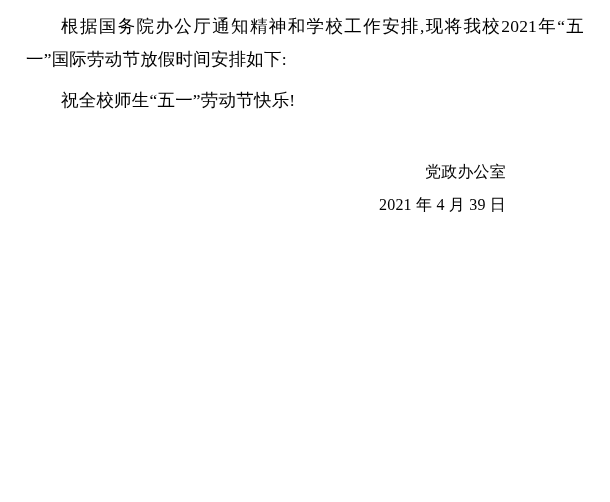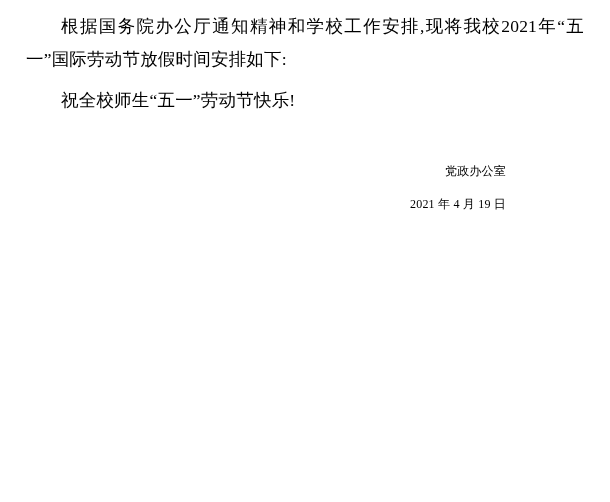"党政办公室" .sign-line { font-size: 12px -> 16px }
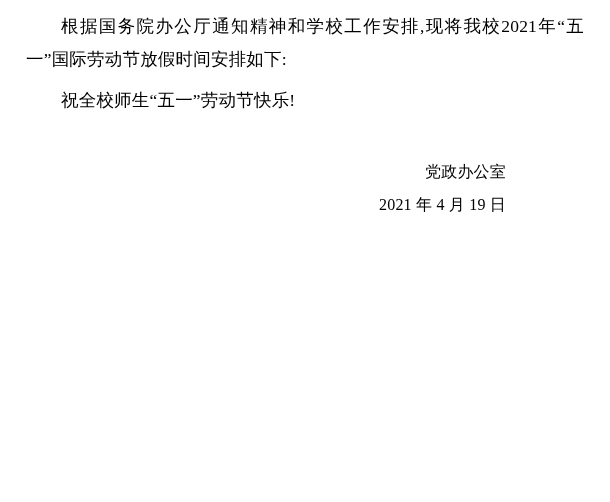"2021 年 4 月 19" div.sign-line { text: 19 -> 39 }
